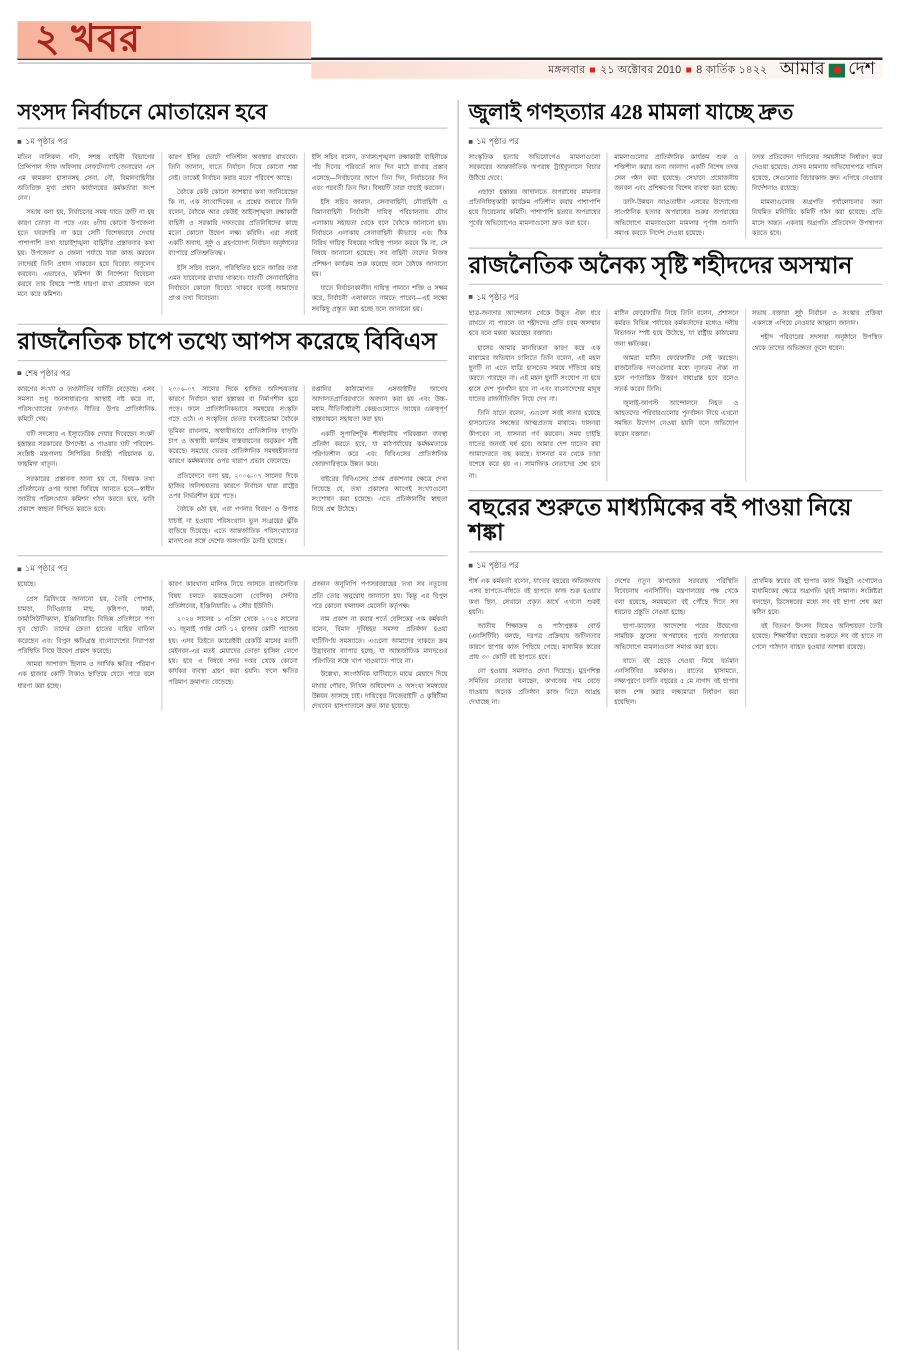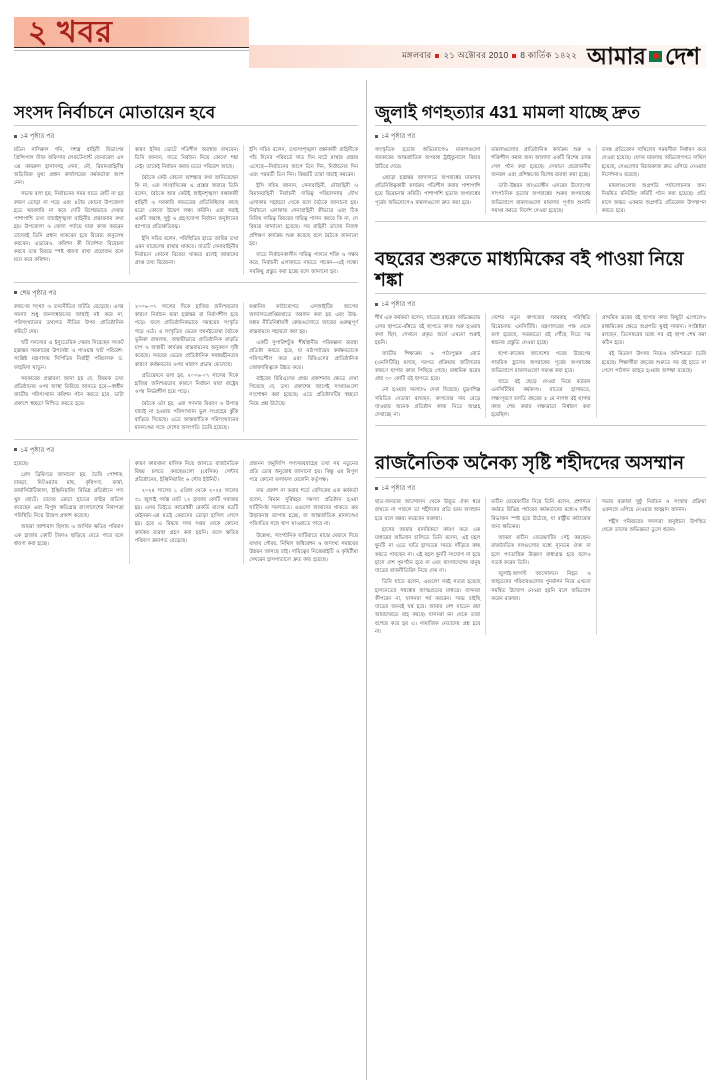"আমার" .logo { font-size: 23px -> 14px; font-weight: 700 -> 400 }
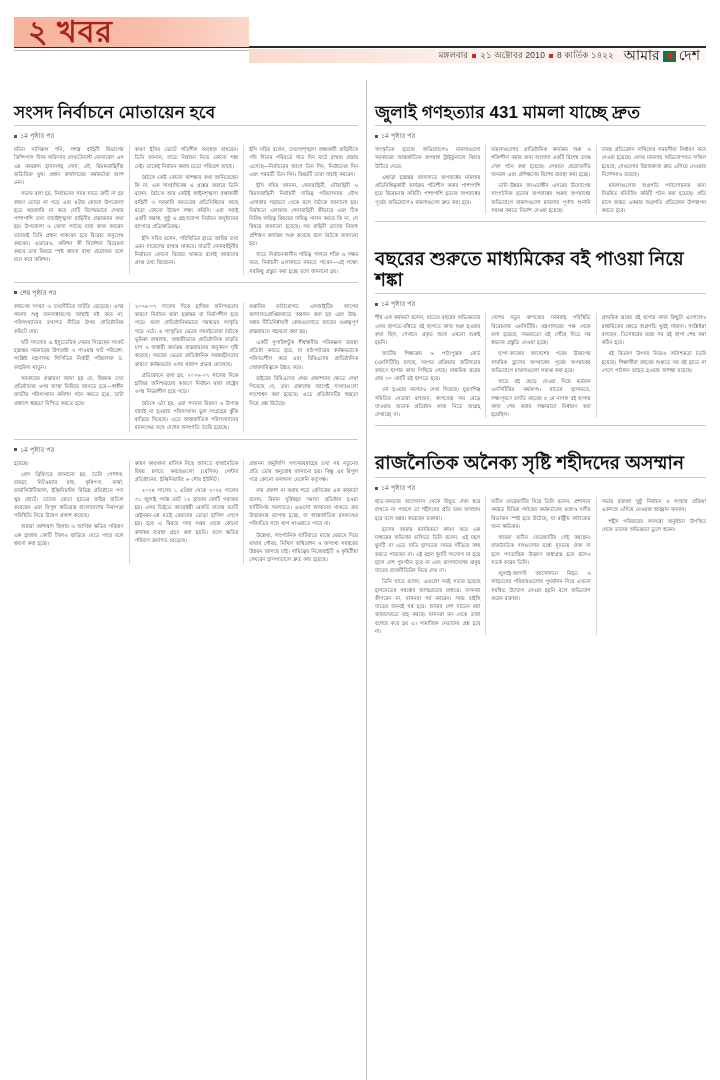"সংসদ নির্বাচনে মোতায়েন হবে" .headline { font-family: Liberation Sans, sans-serif -> Liberation Serif, serif; margin-top: 23px -> none }
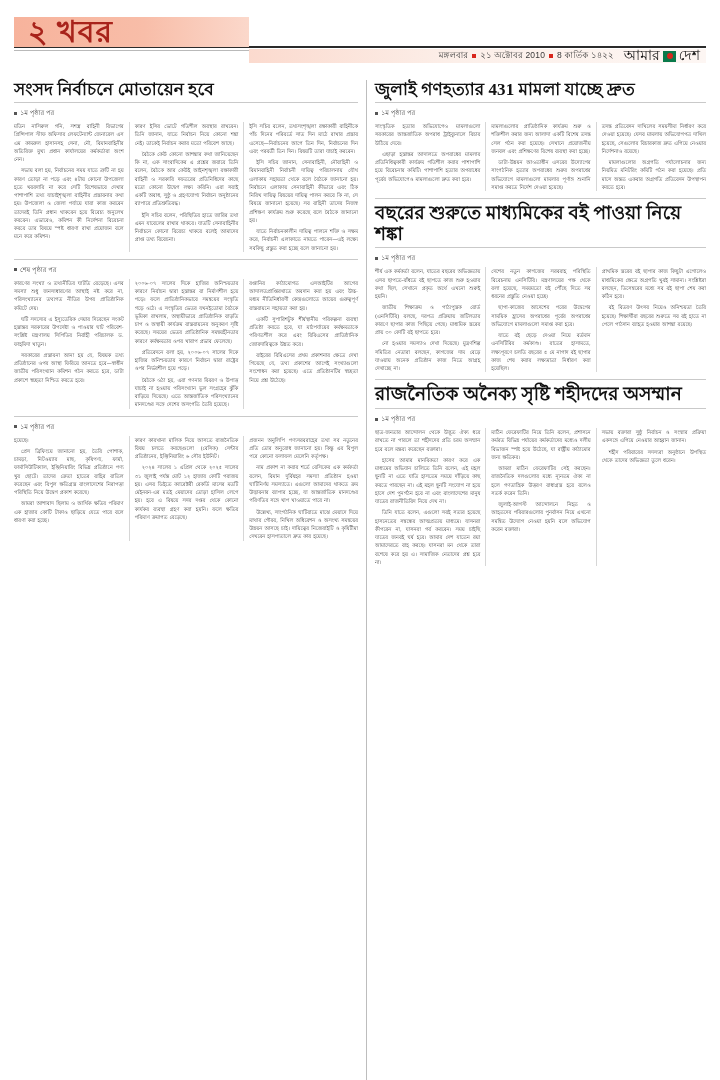"জুলাই গণহত্যার 431 মামলা যাচ্ছে" div.headline { text: 431 -> 428 }
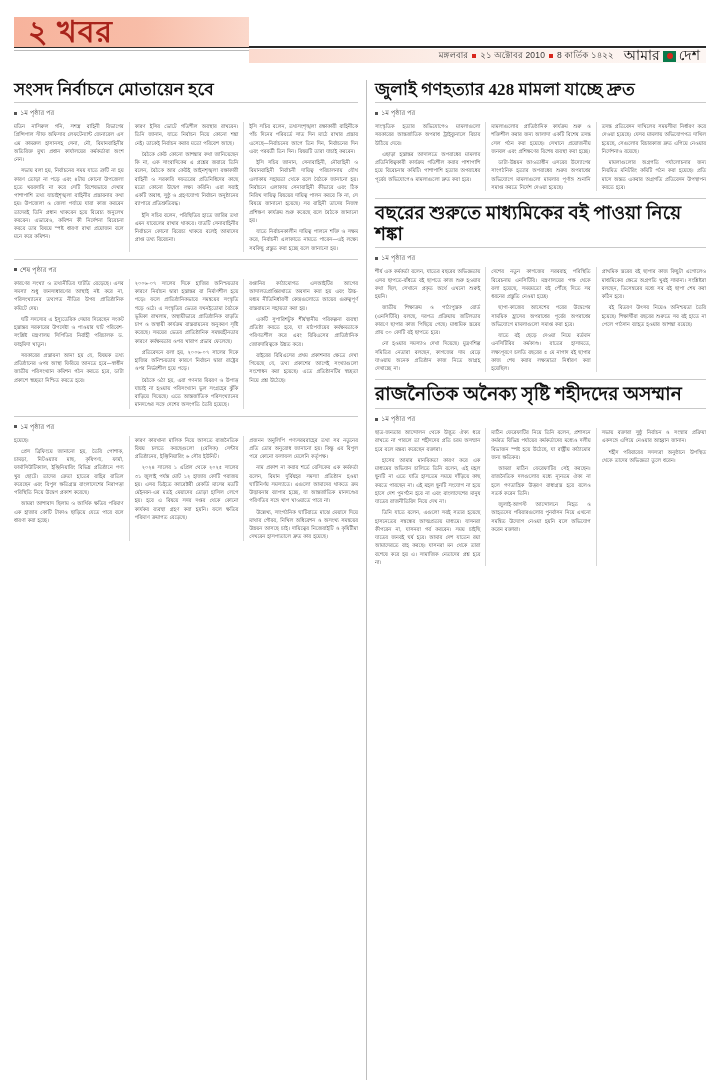"রাজনৈতিক চাপে তথ্যে আপস করেছে" div.headline { html: none -> <div>রাজনৈতিক চাপে তথ্যে আপস করেছে বিবিএস</div> }
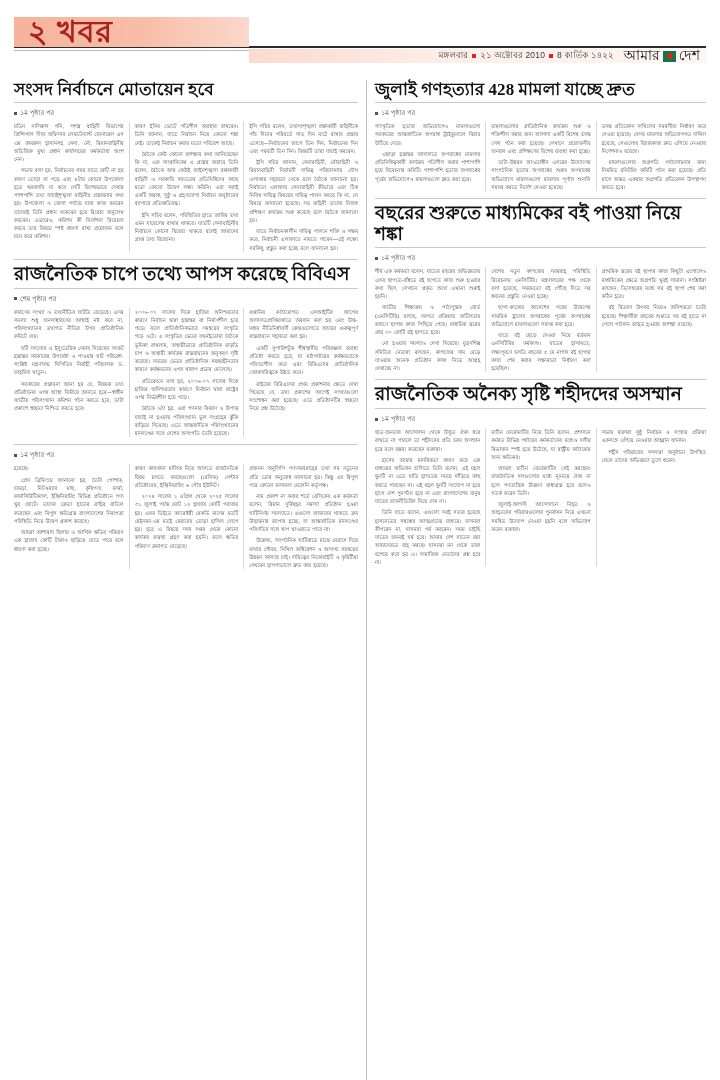"বছরের শুরুতে মাধ্যমিকের বই পাওয়া" div.article { order: before "রাজনৈতিক অনৈক্য সৃষ্টি শহীদদের অসম্মান" -> after "রাজনৈতিক অনৈক্য সৃষ্টি শহীদদের অসম্মান" }
